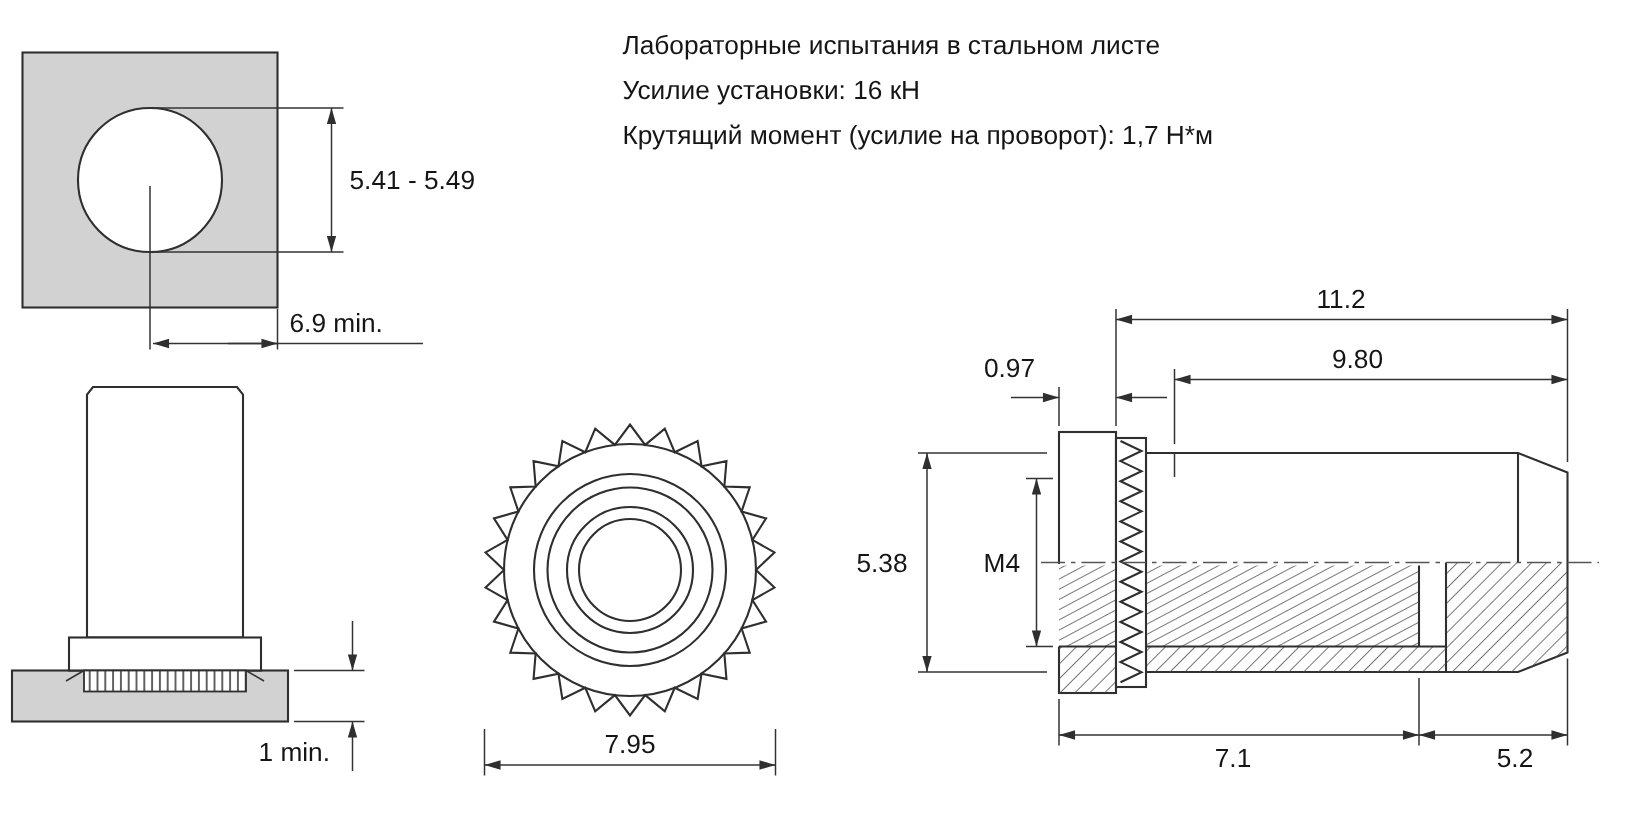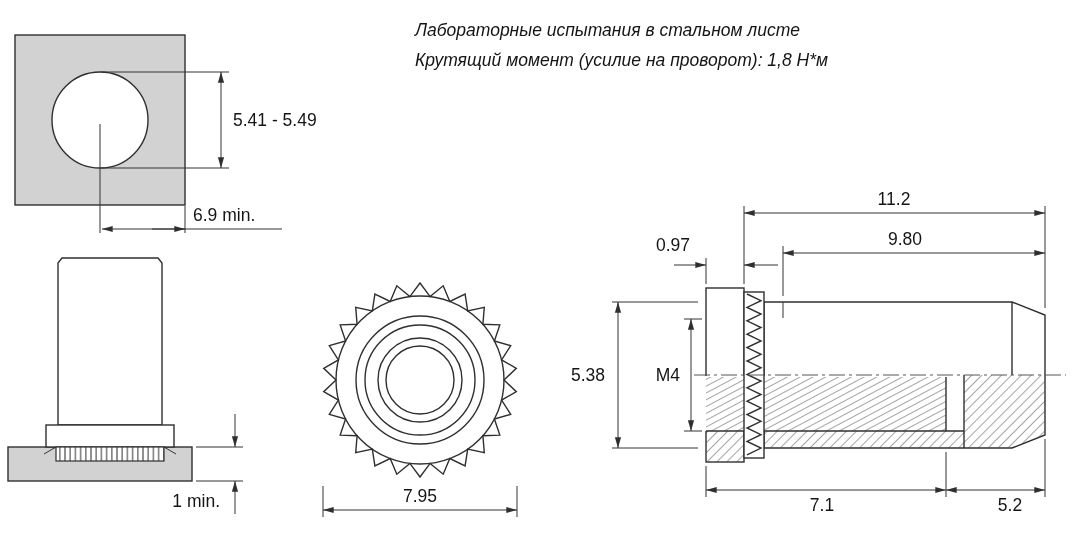"Лабораторные испытания в стальном листе" .specs { font-style: italic -> none }
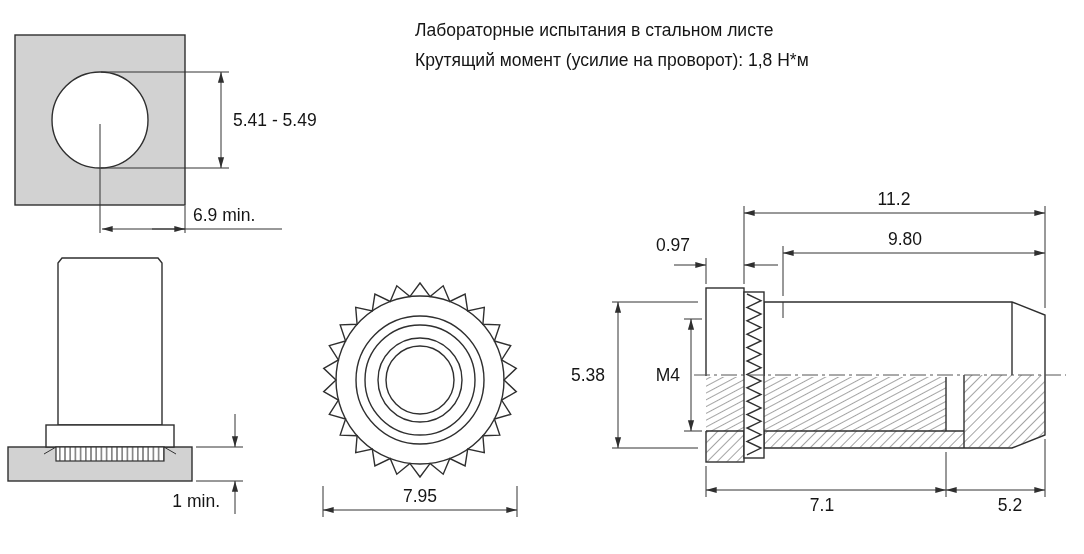"Усилие установки: 16 кН" div { html: none -> <div>Усилие установки: 16 кН</div> }
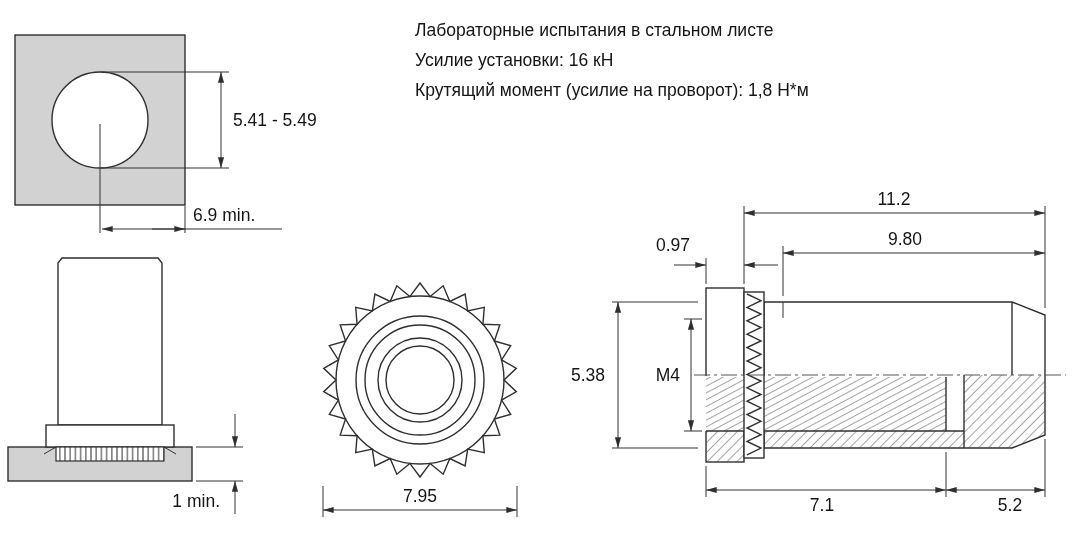"Крутящий момент (усилие на проворот):" div { text: 1,8 -> 1,7 }
